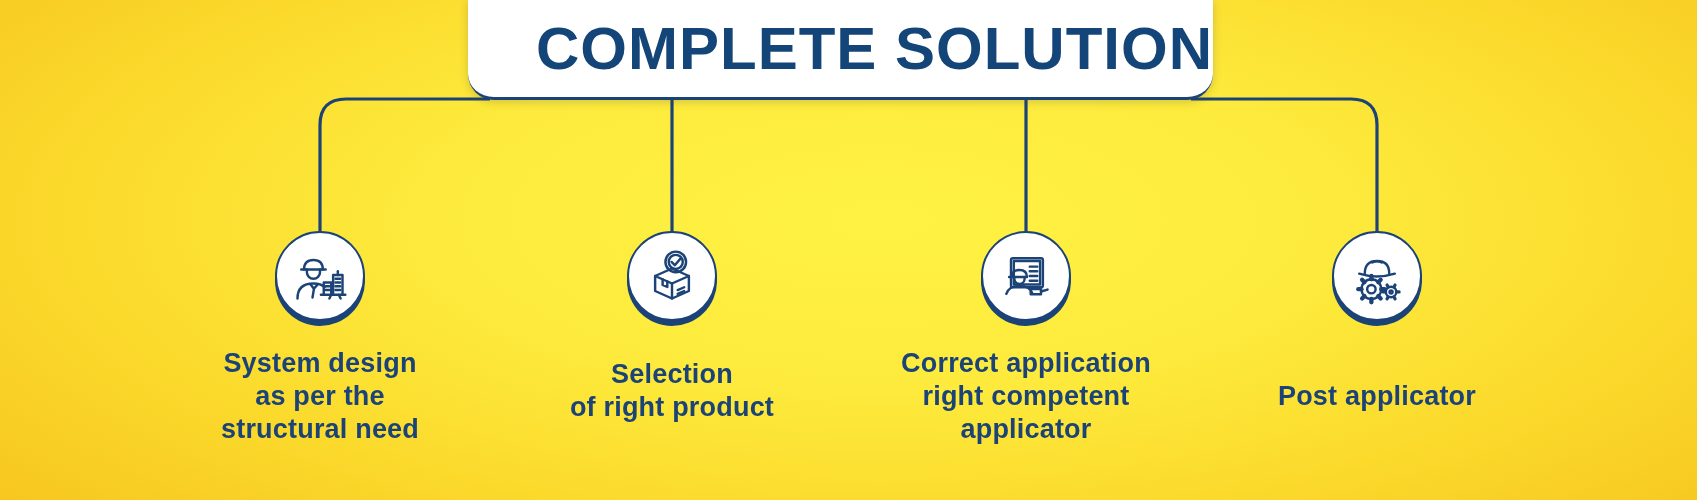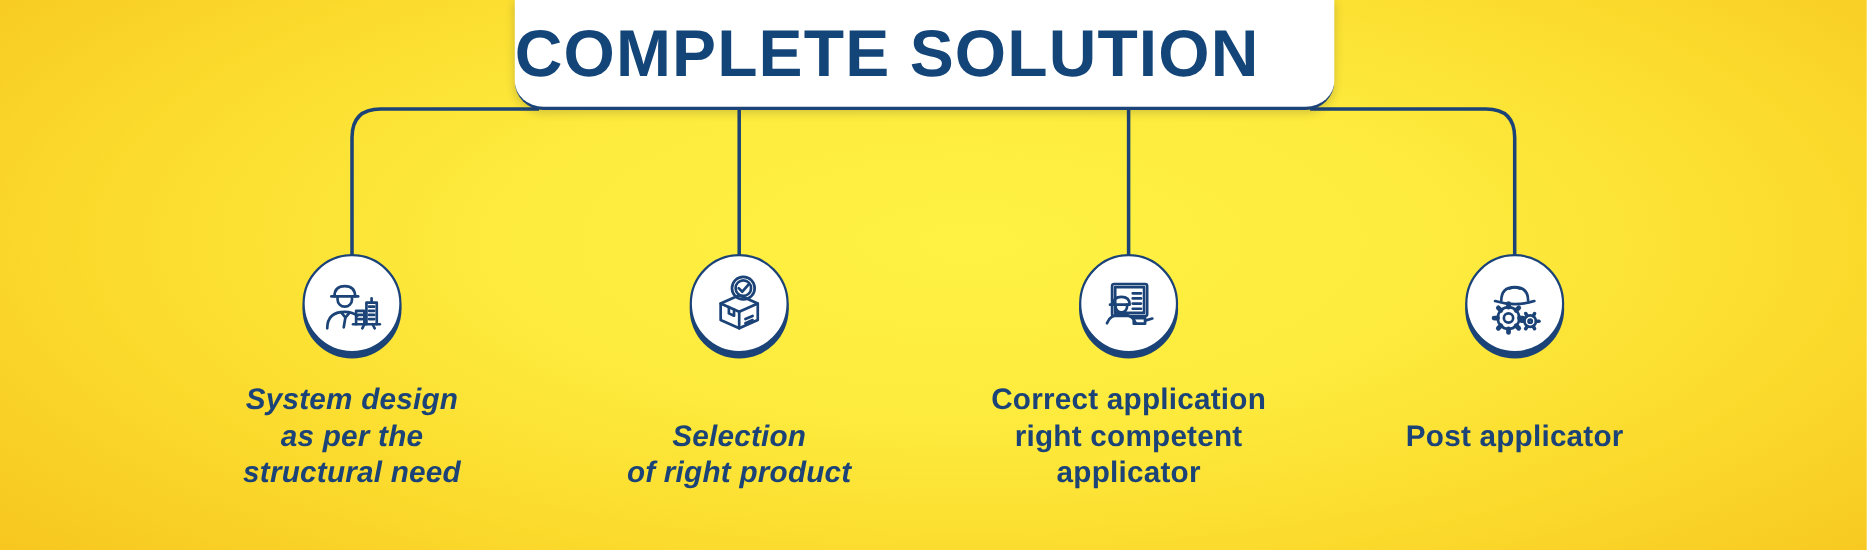"COMPLETE SOLUTION" .title-box { justify-content: flex-start -> flex-end }
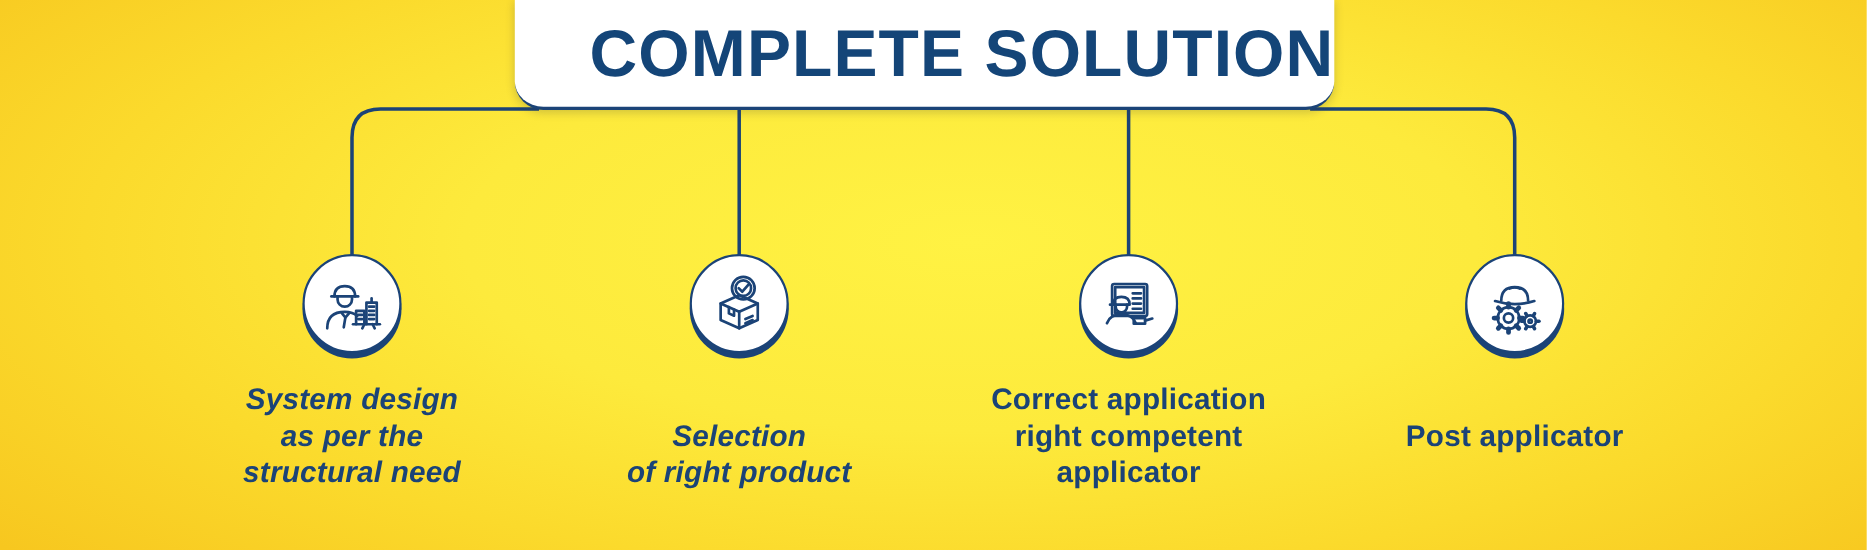"System design" .l1 { font-style: italic -> none }
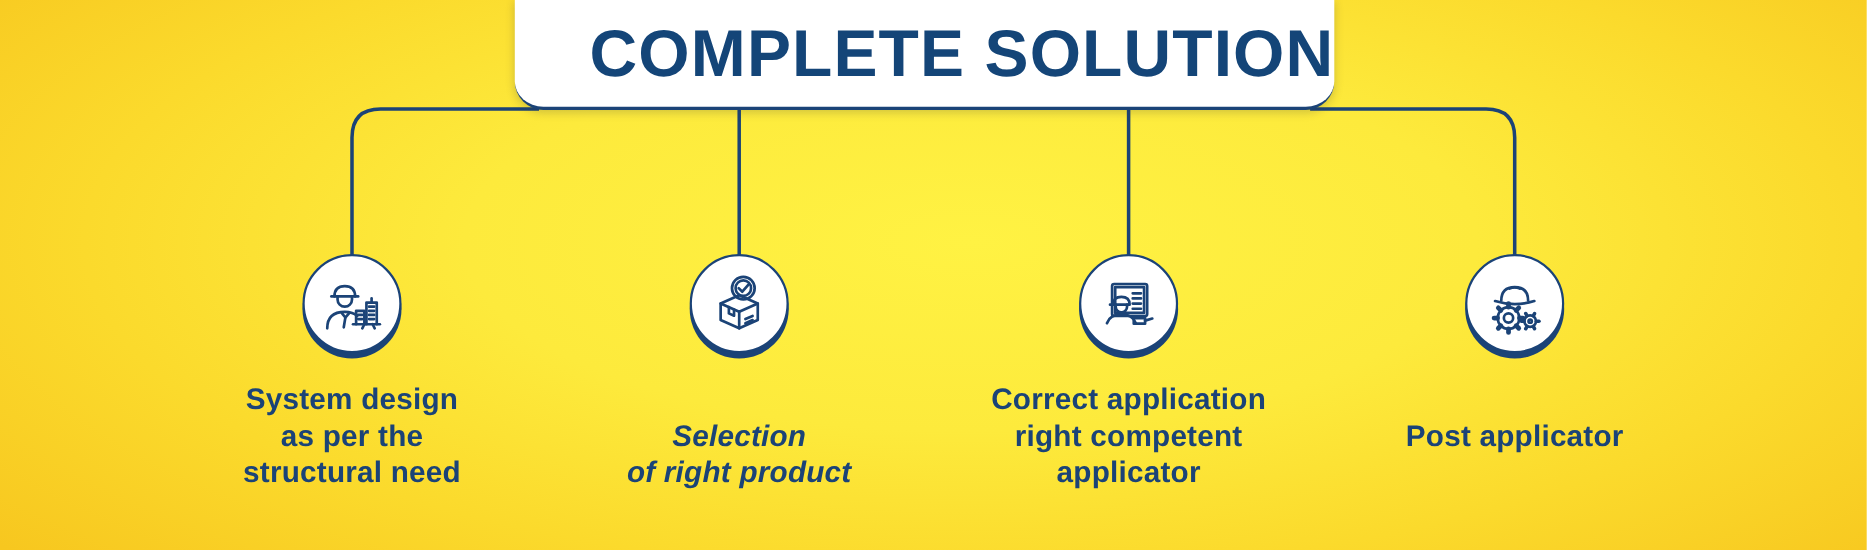"Selection" .l2 { font-style: italic -> none; top: 380px -> 358px }
